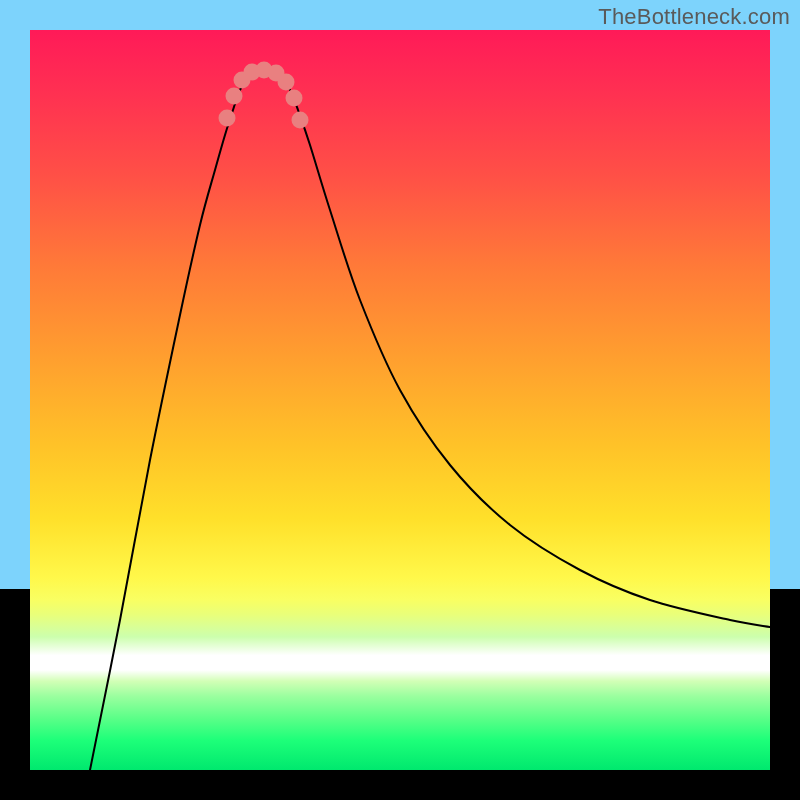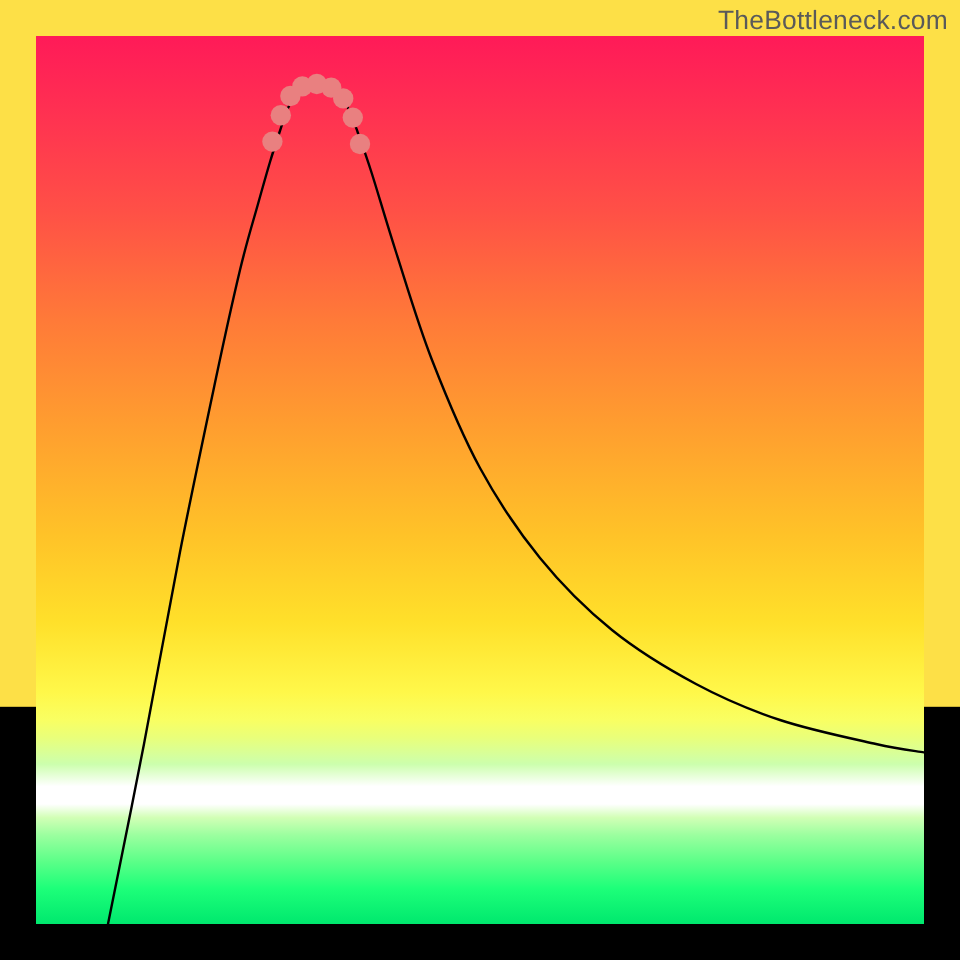"TheBottleneck.com" .frame { background: #fde047 -> #7dd3fc }
